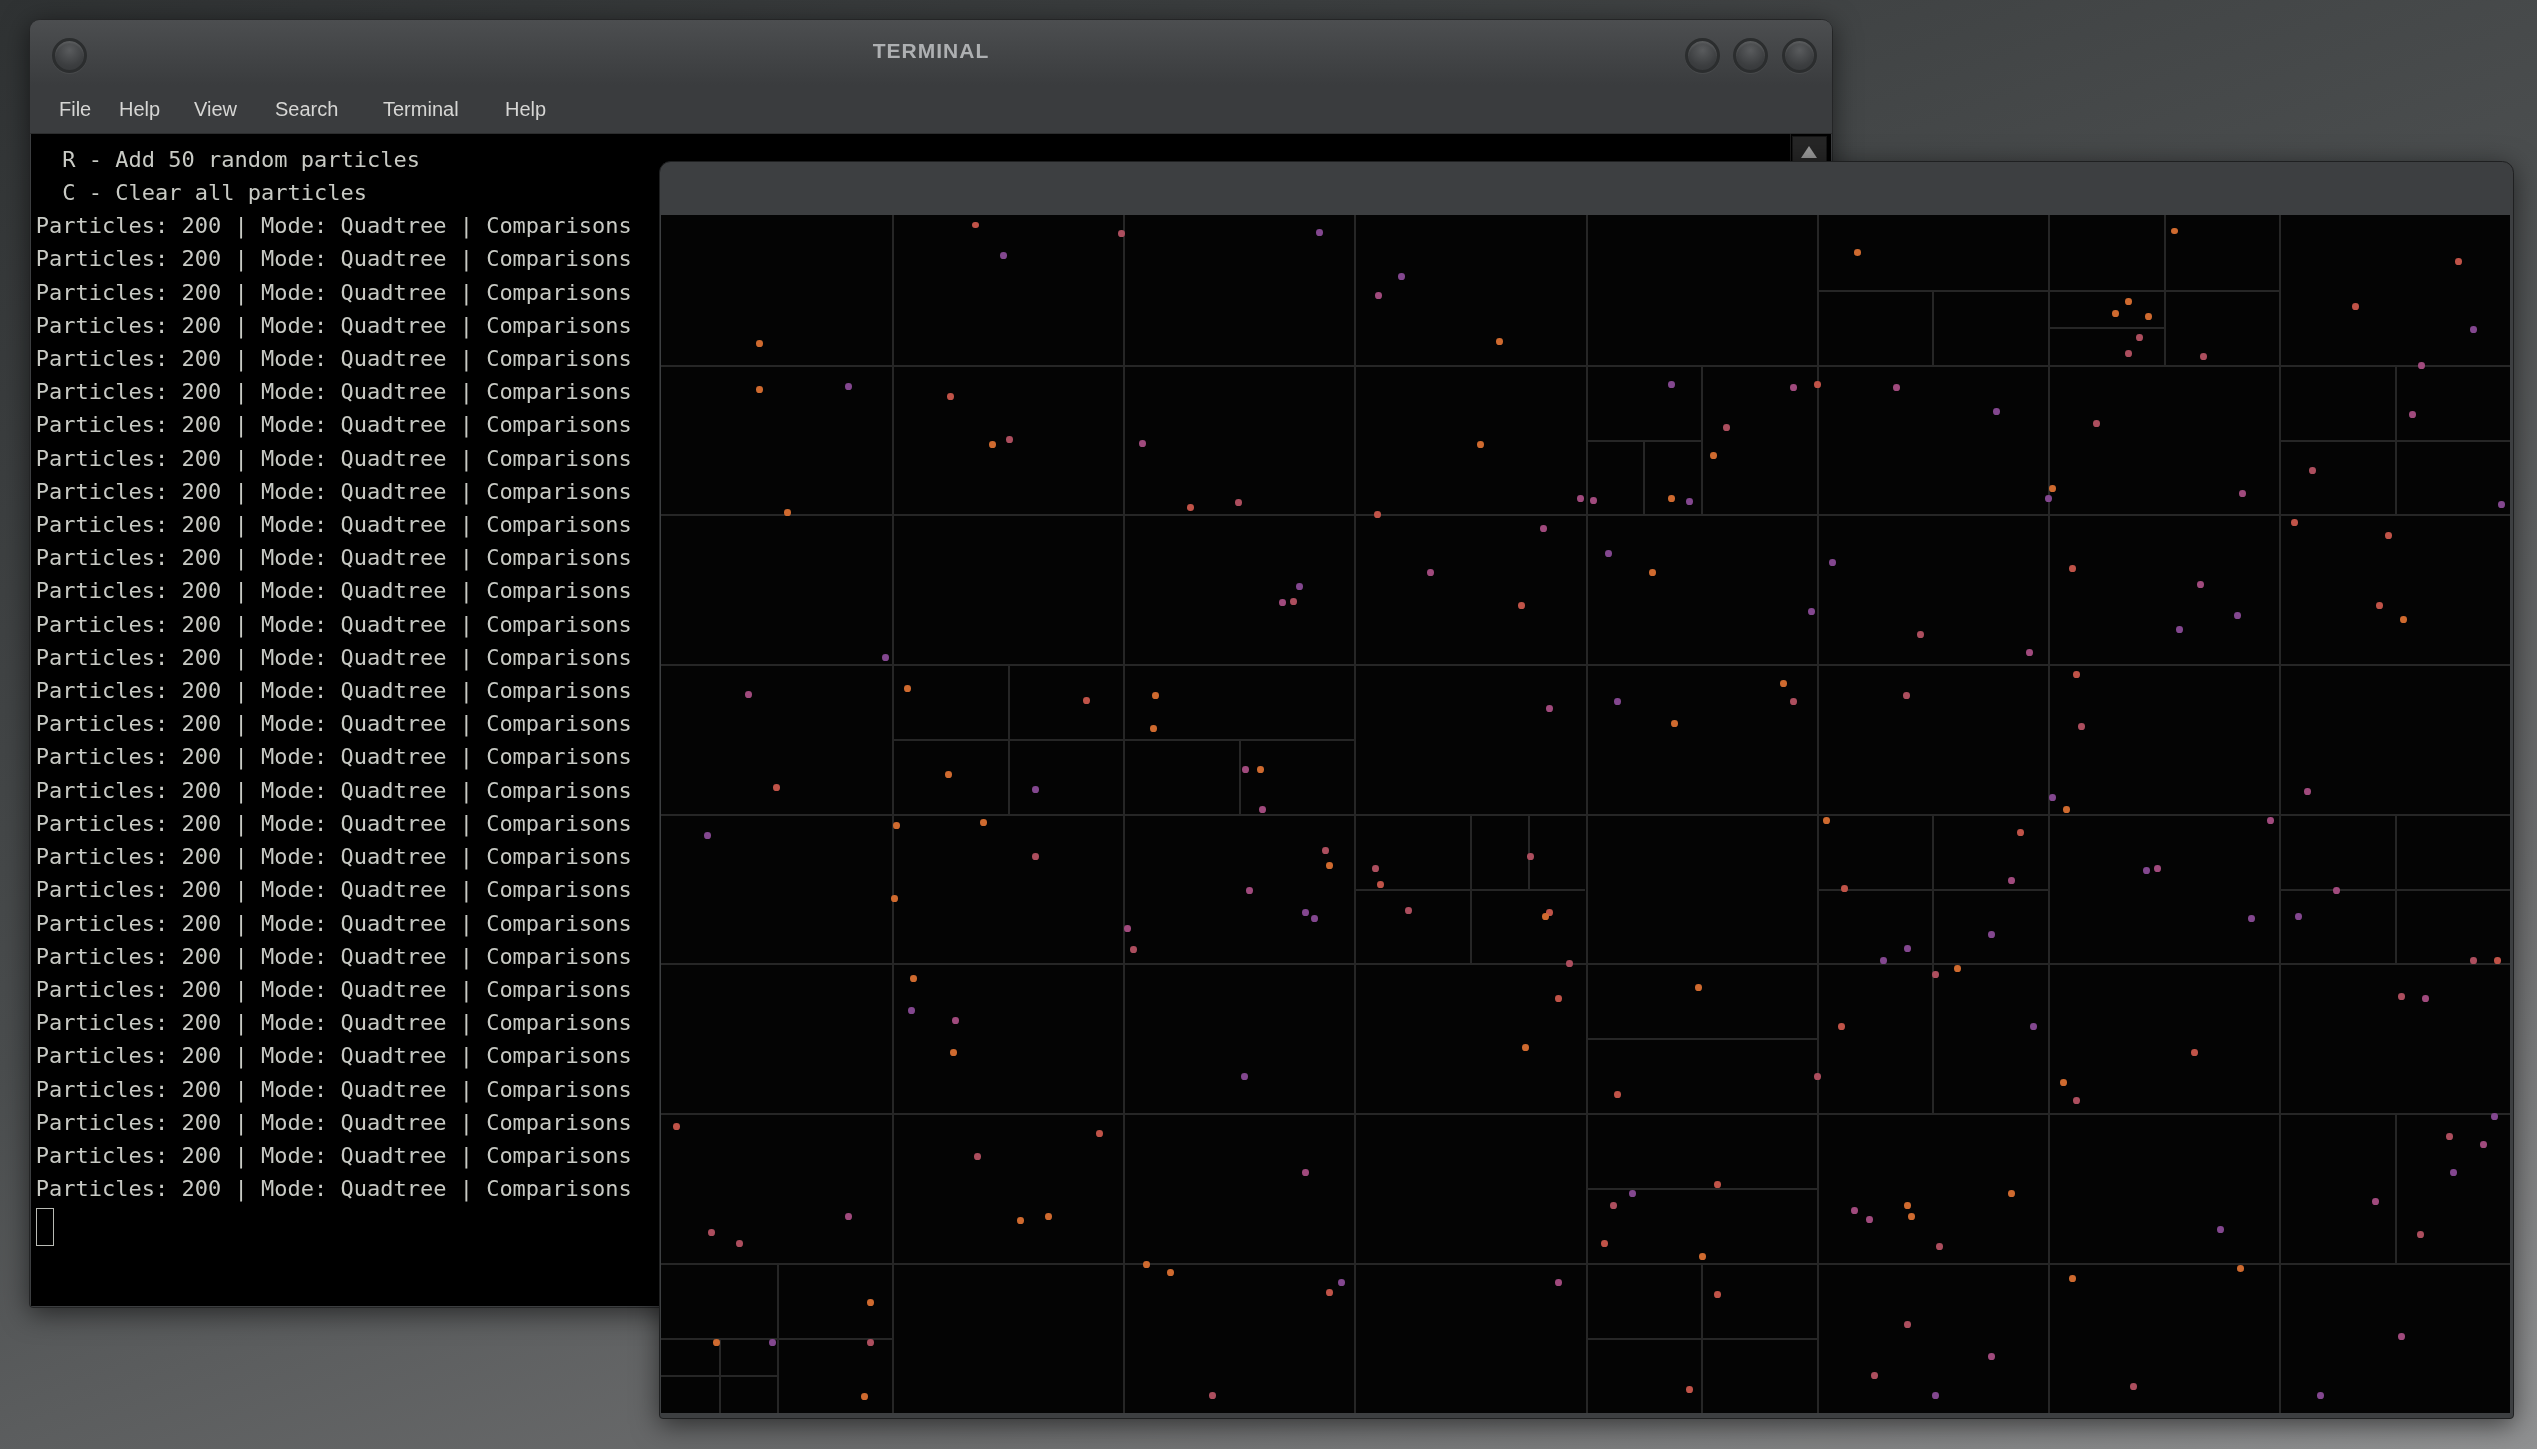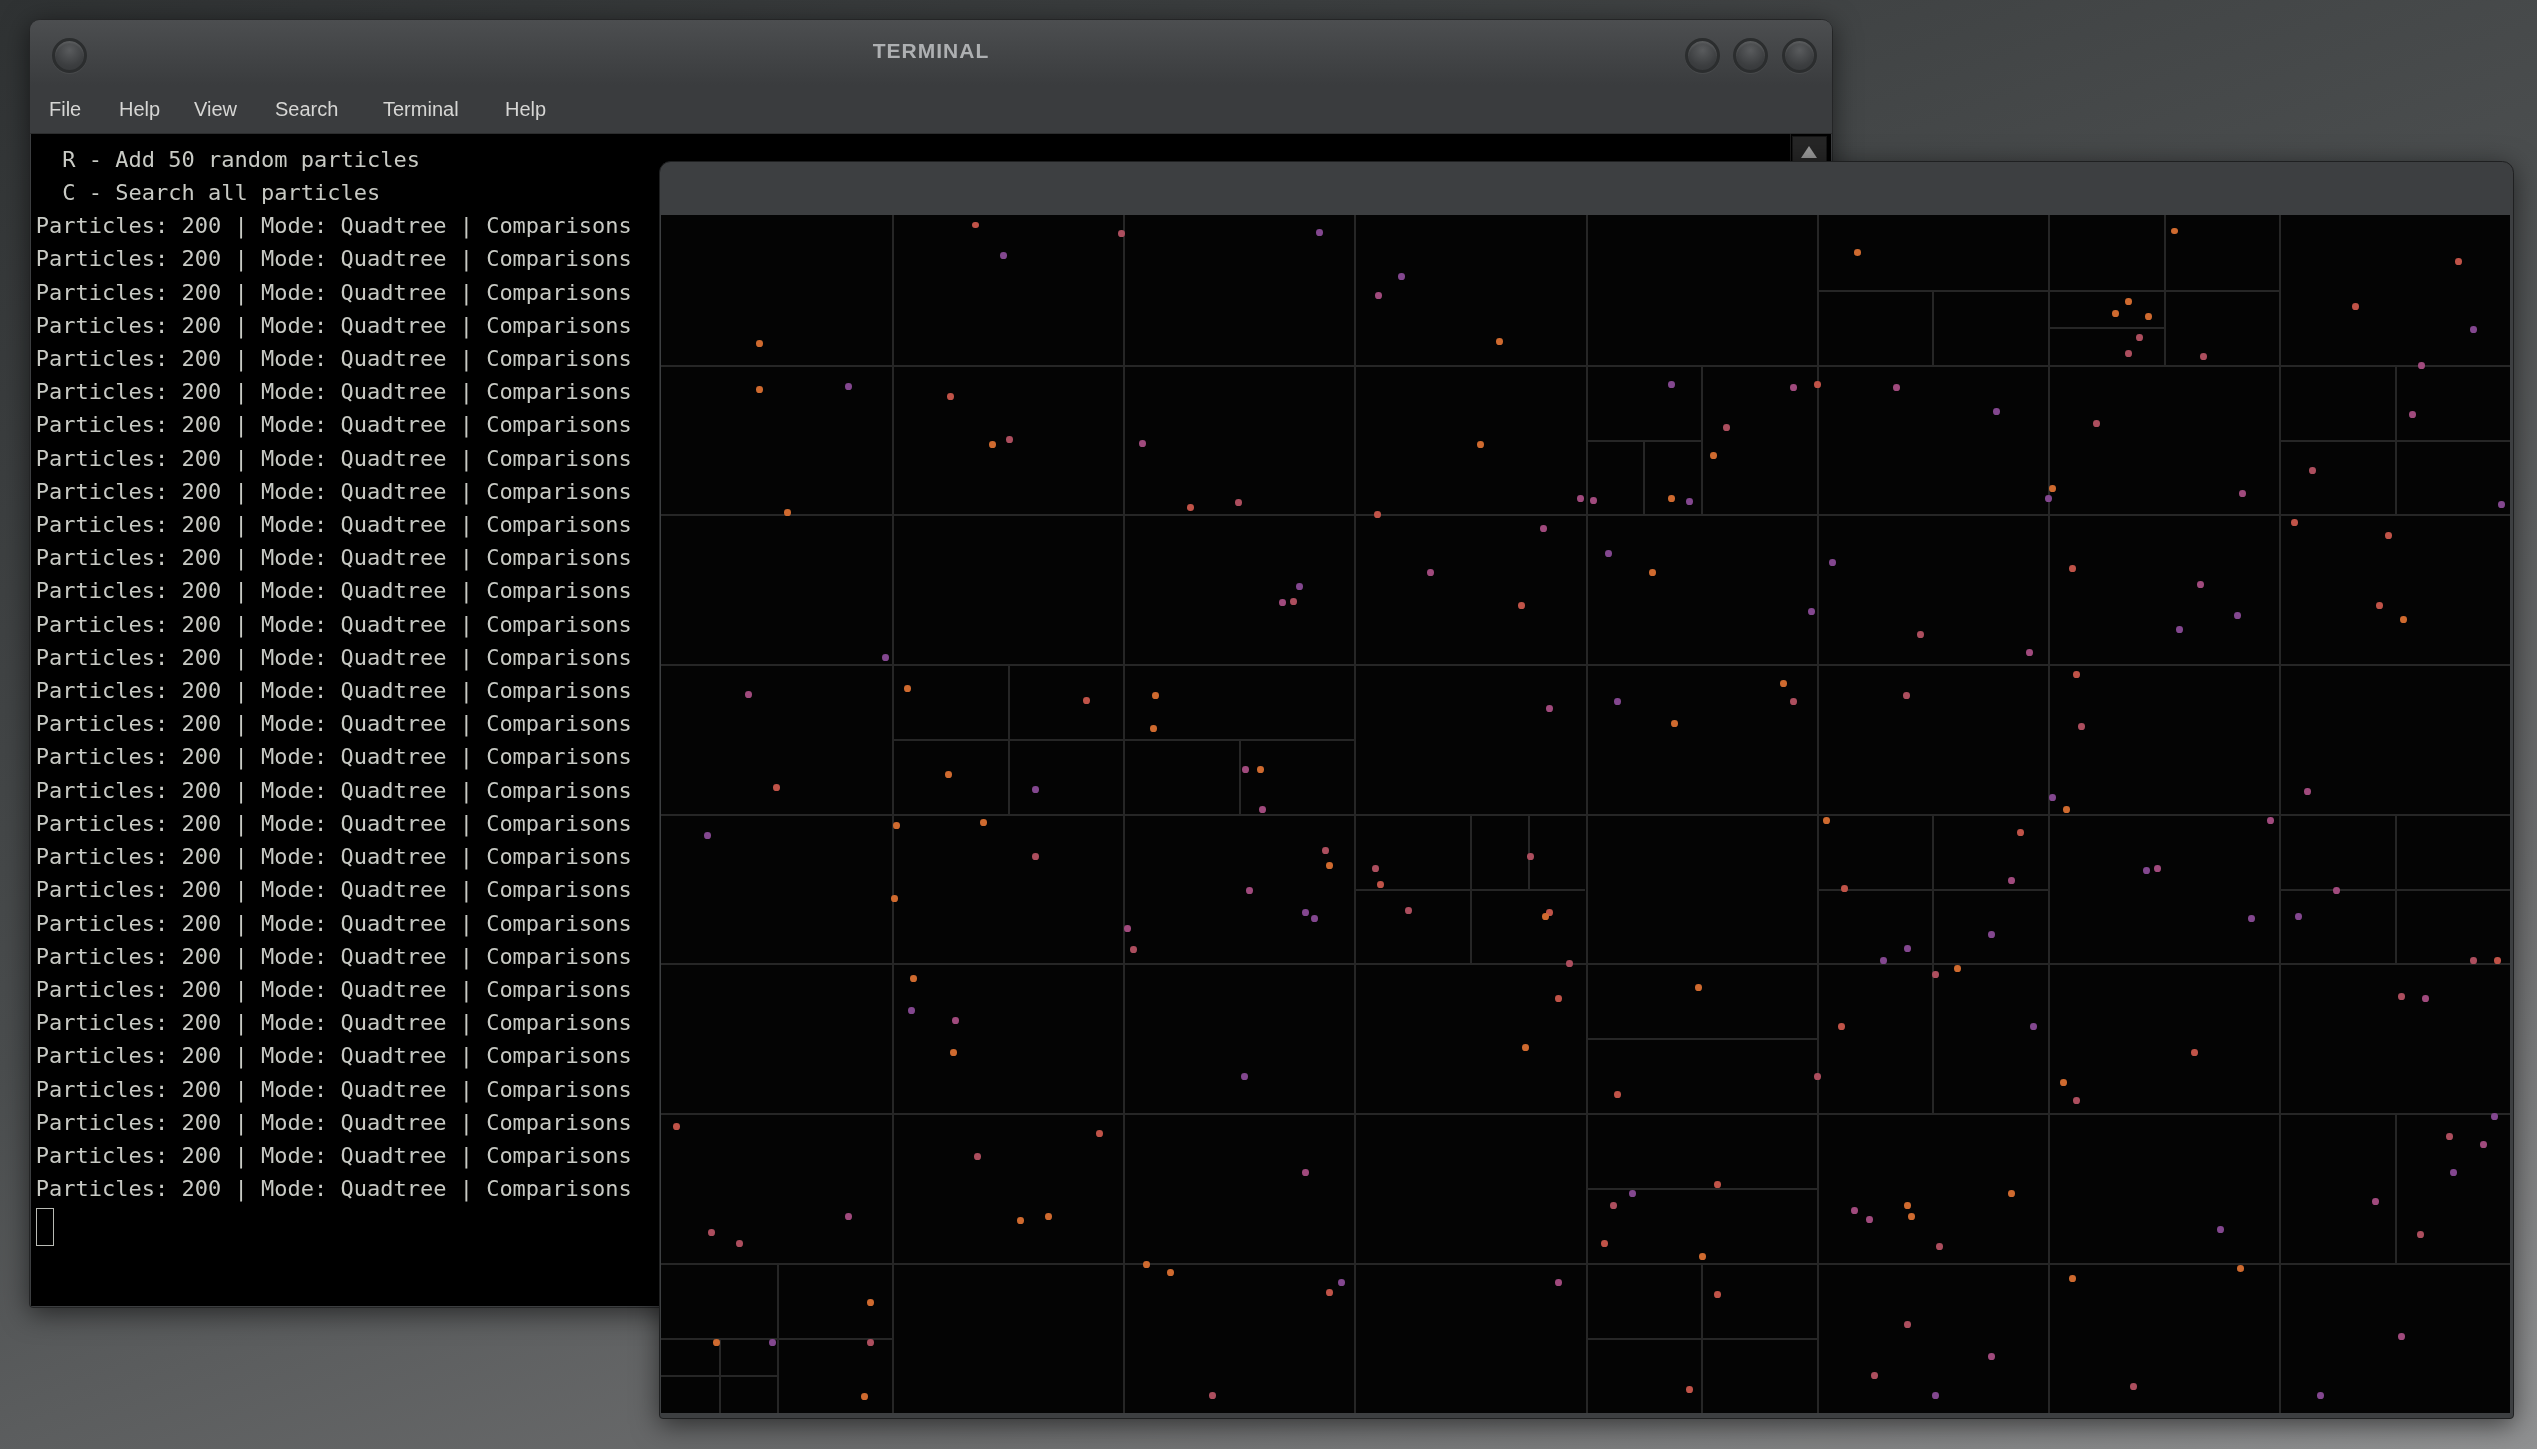"File" div.menu-item { left: 19px -> 29px }
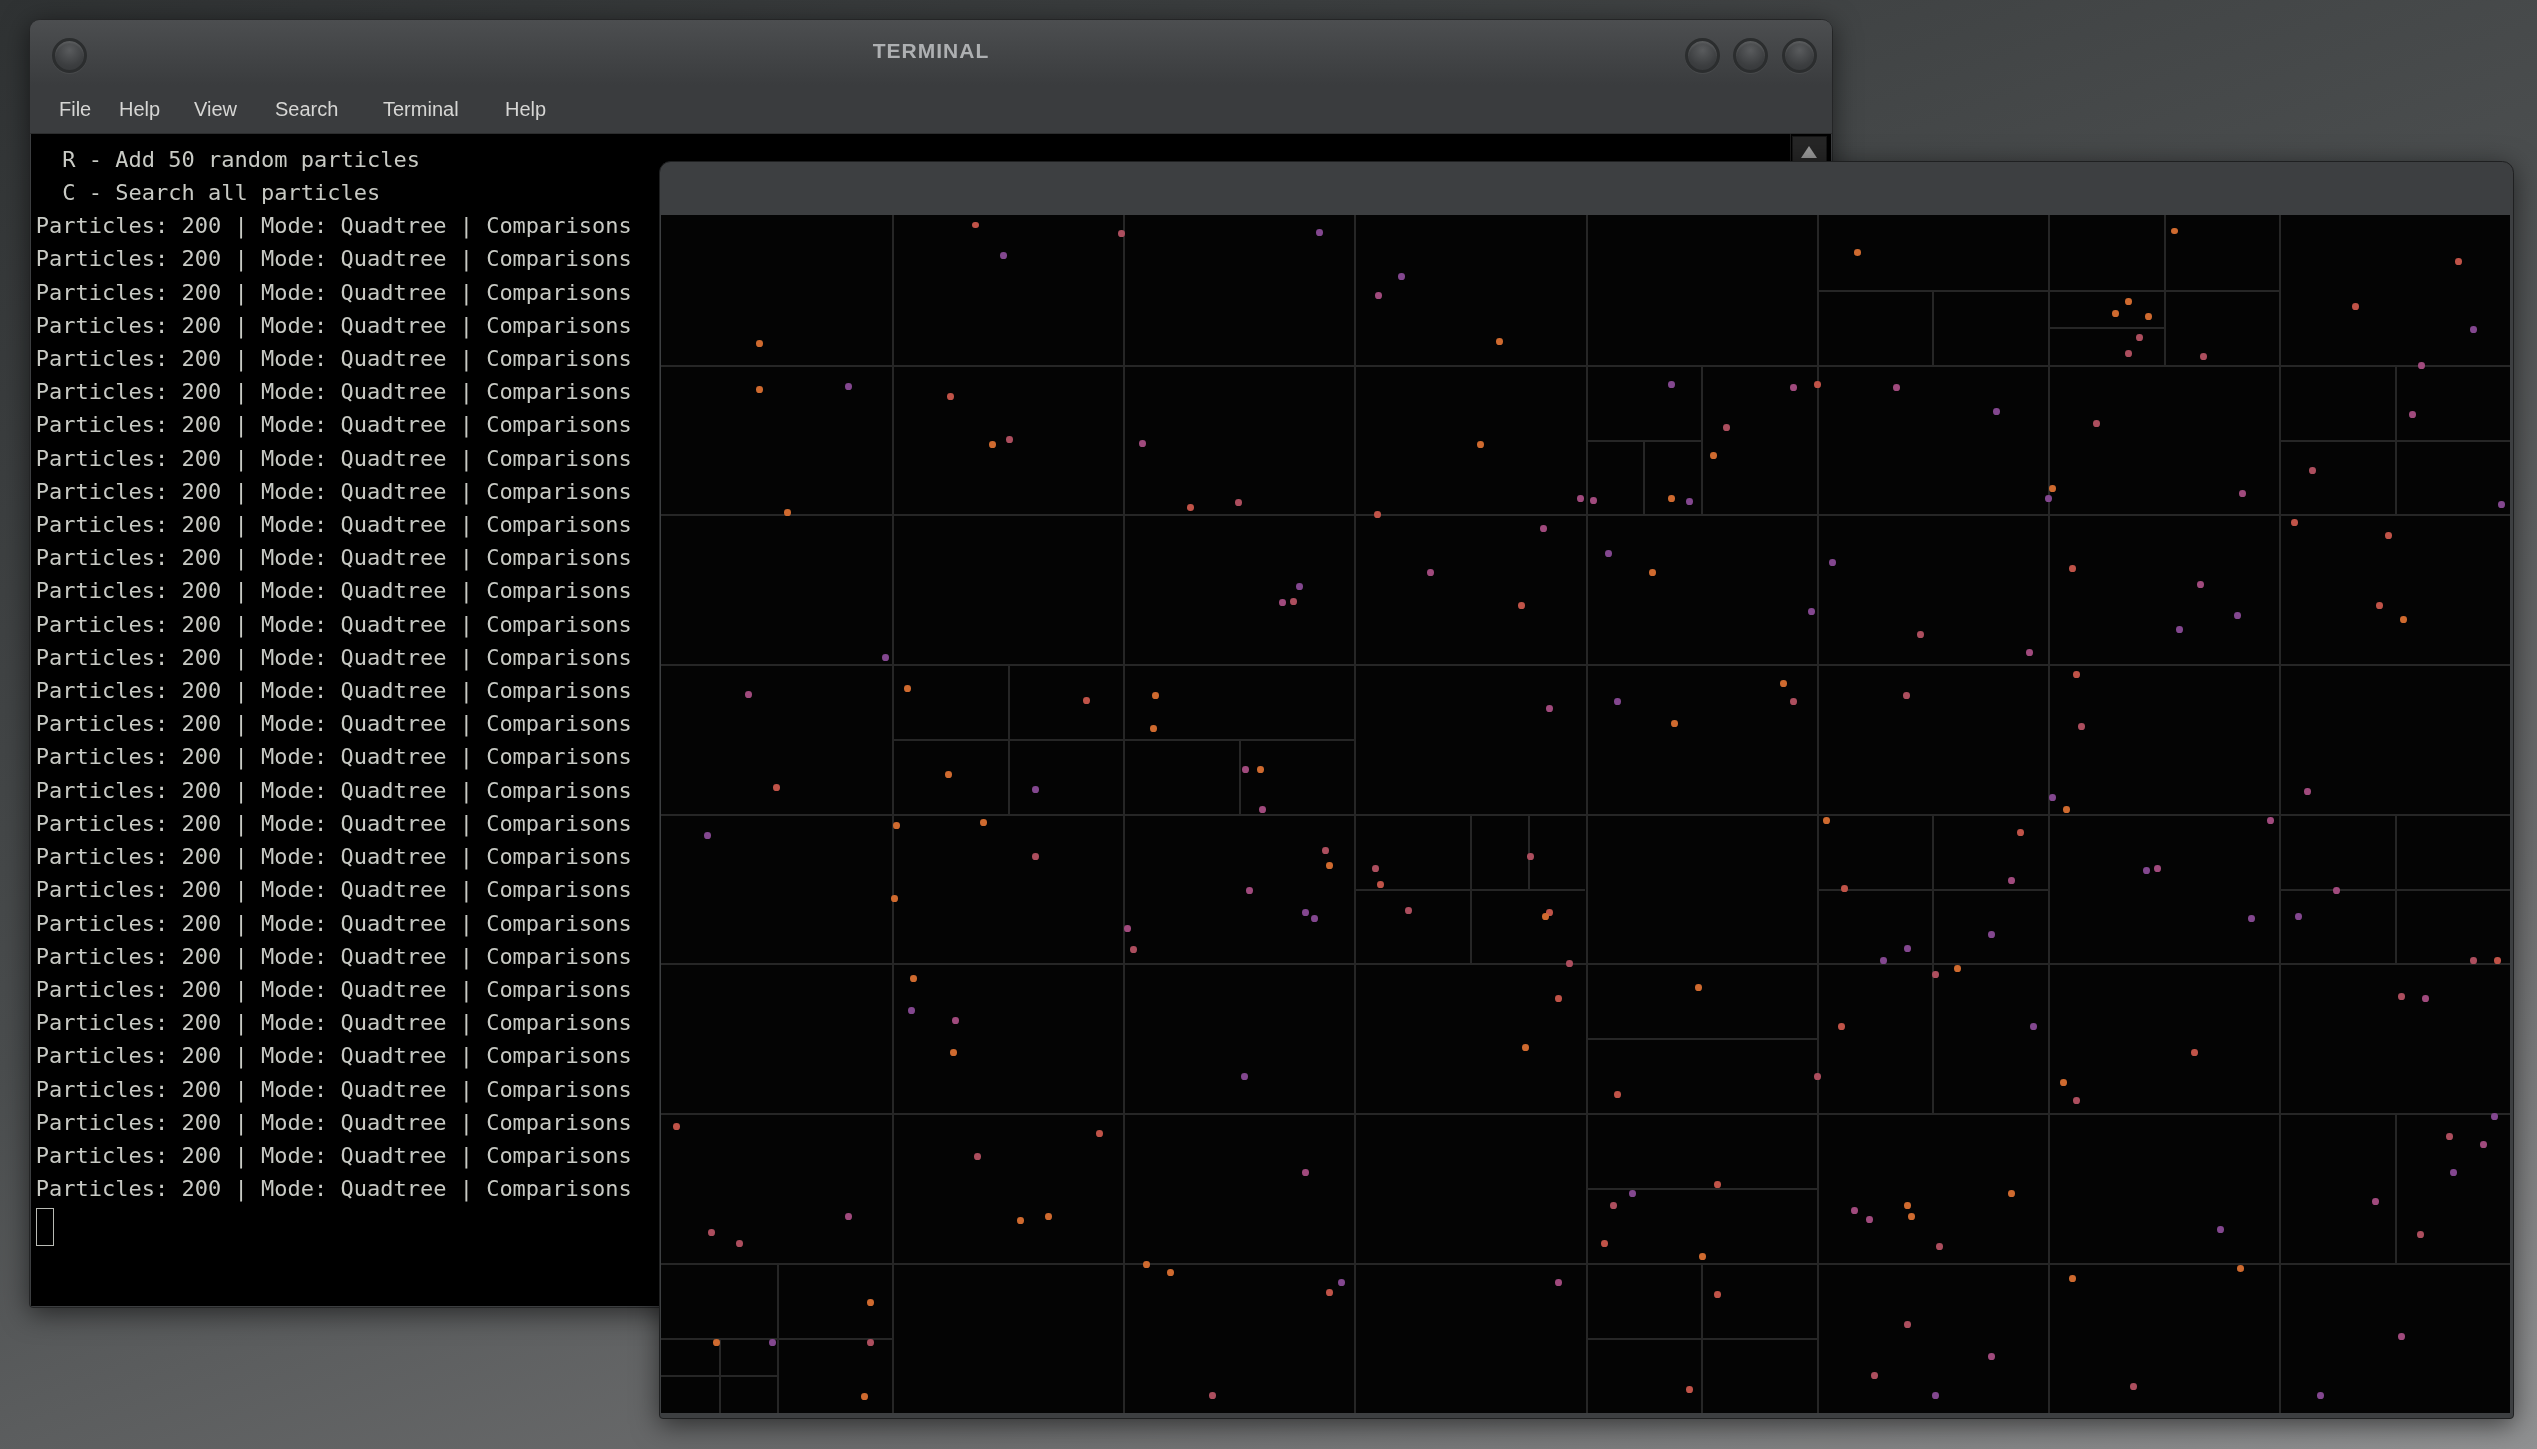"C - Search all particles" div.term-line { text: Search -> Clear }
